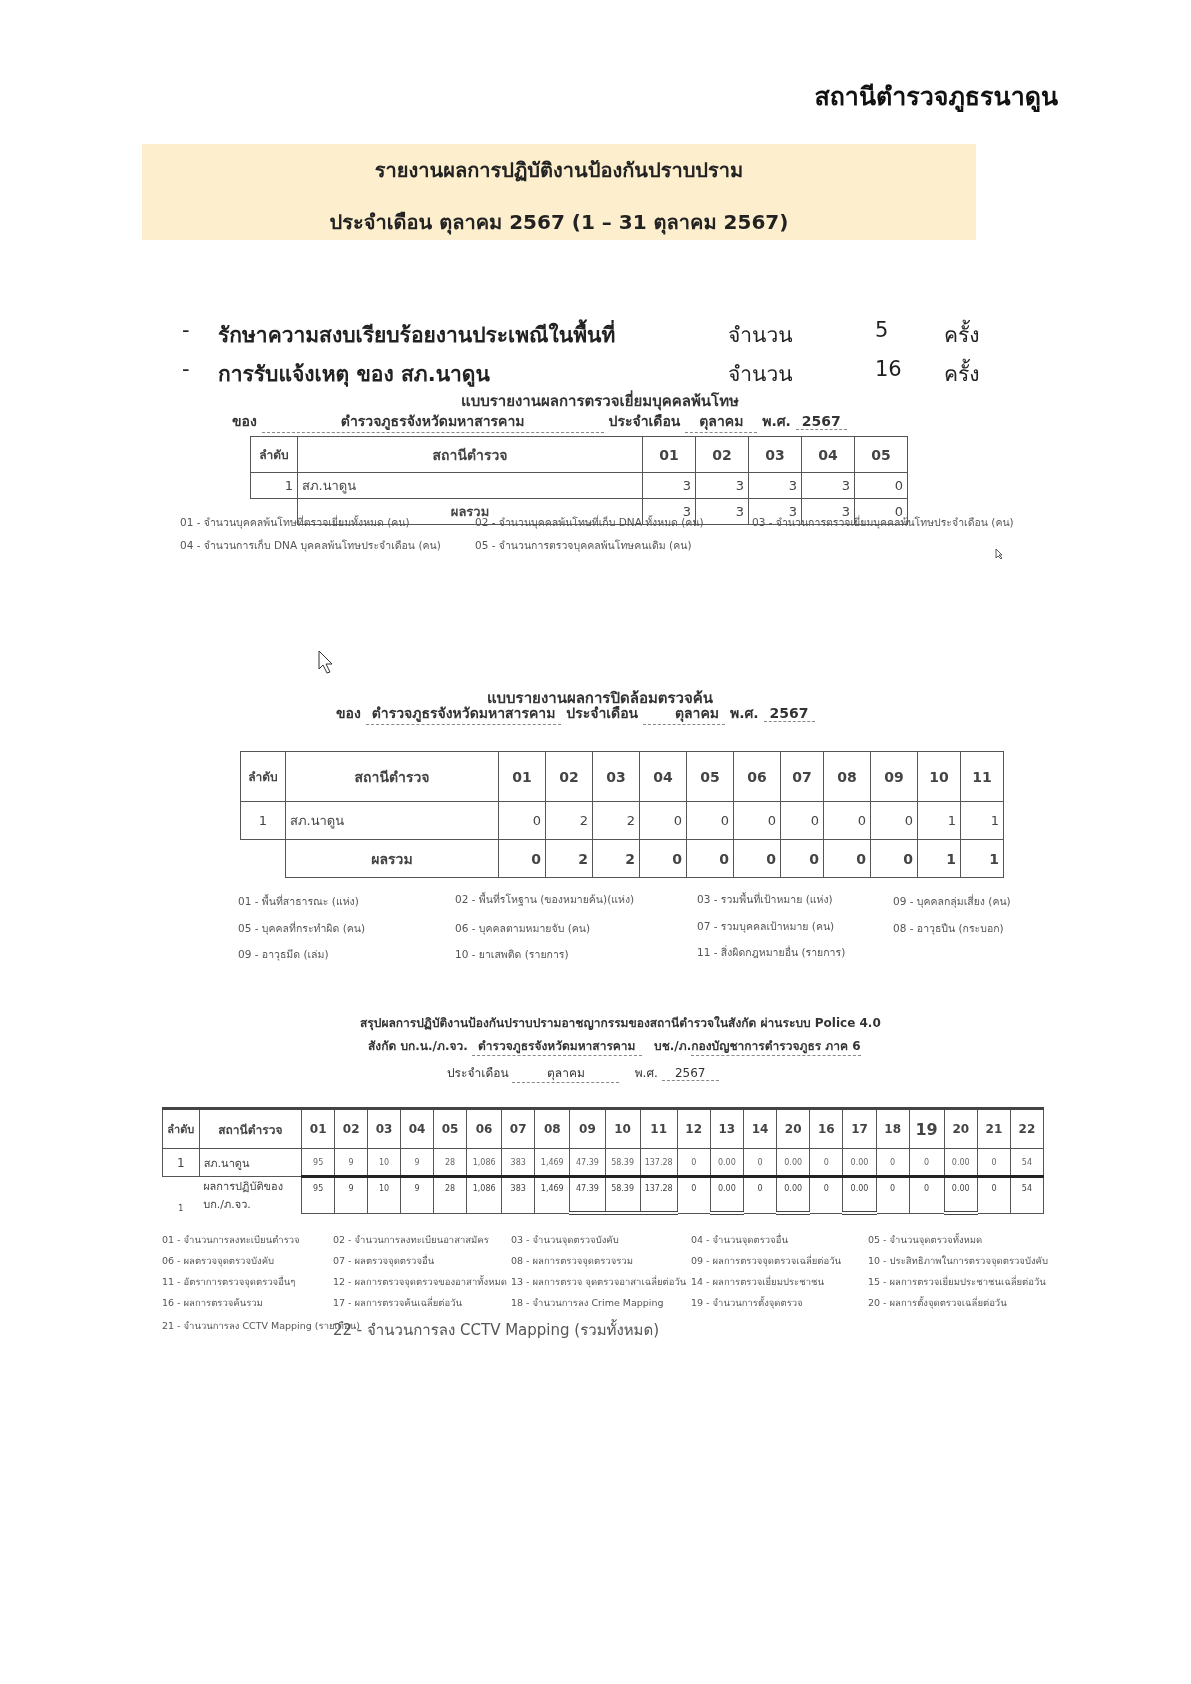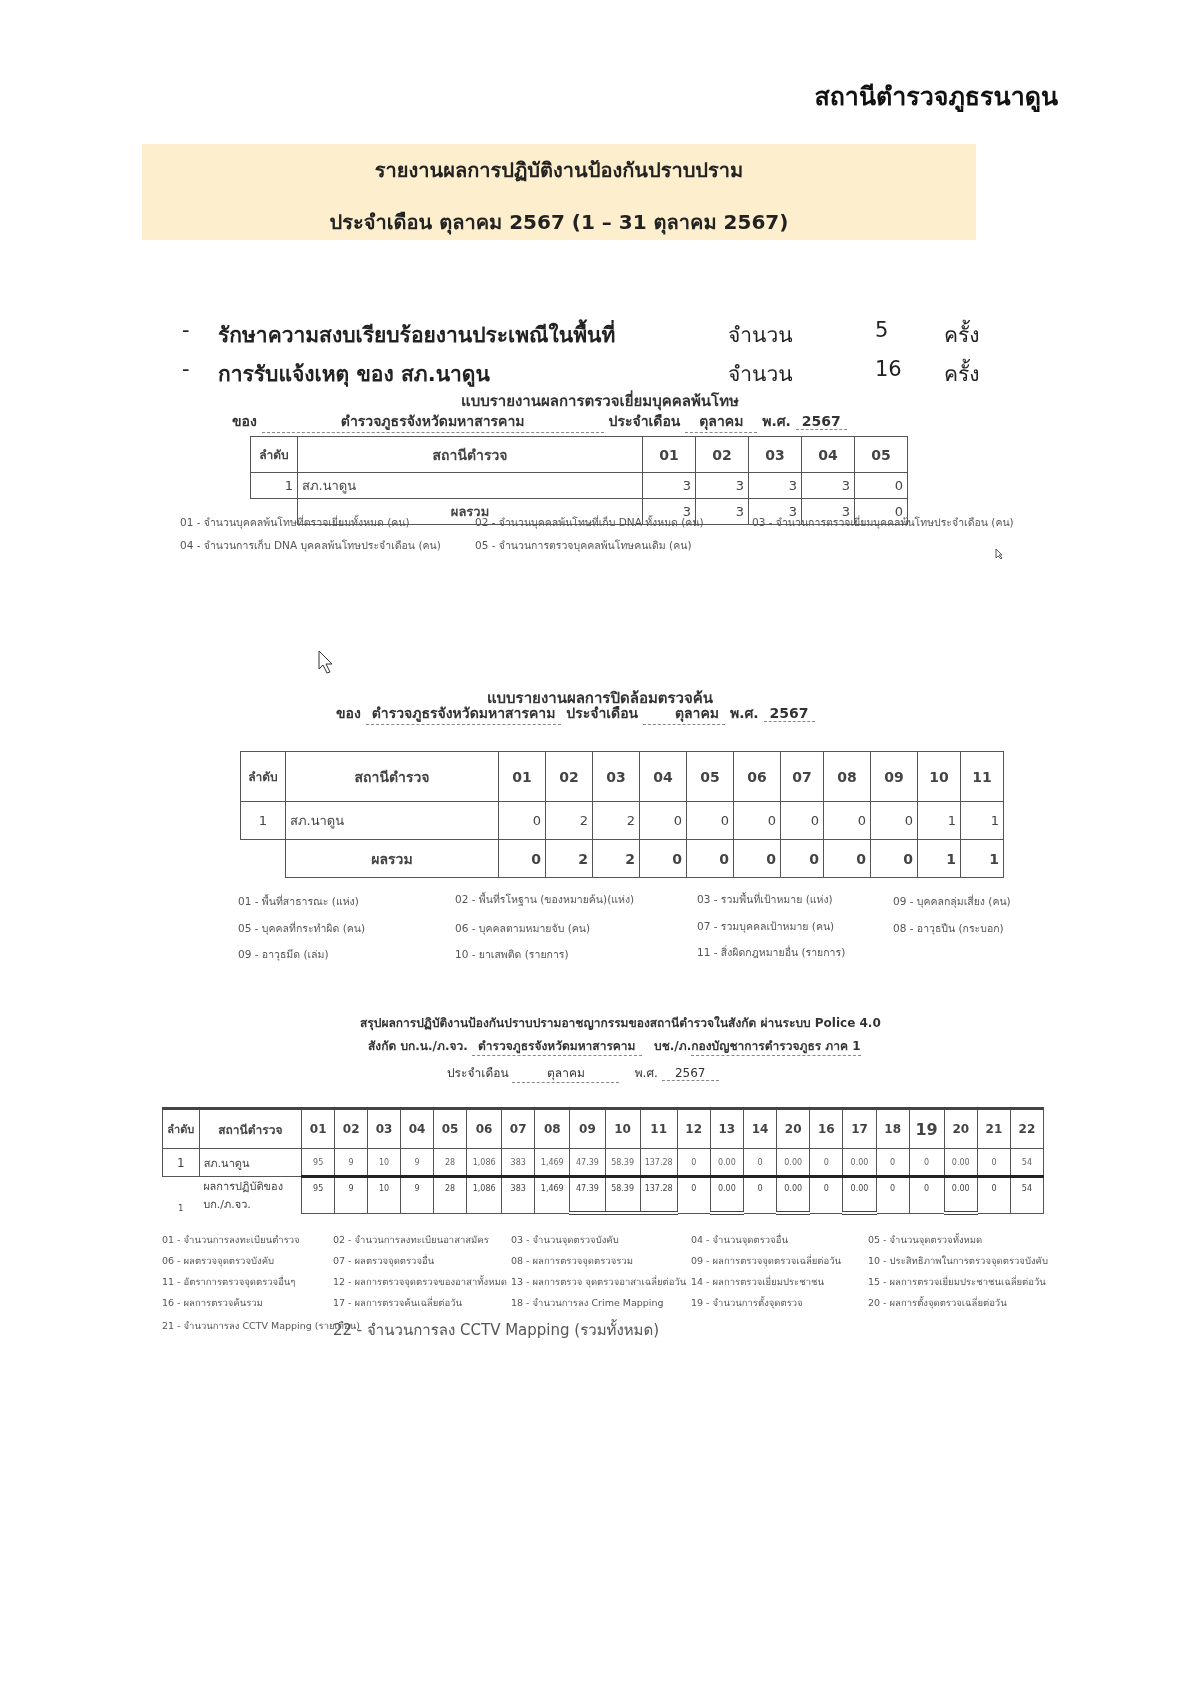"กองบัญชาการตำรวจภูธร ภาค 1" span.dashed { text: 1 -> 6 }
